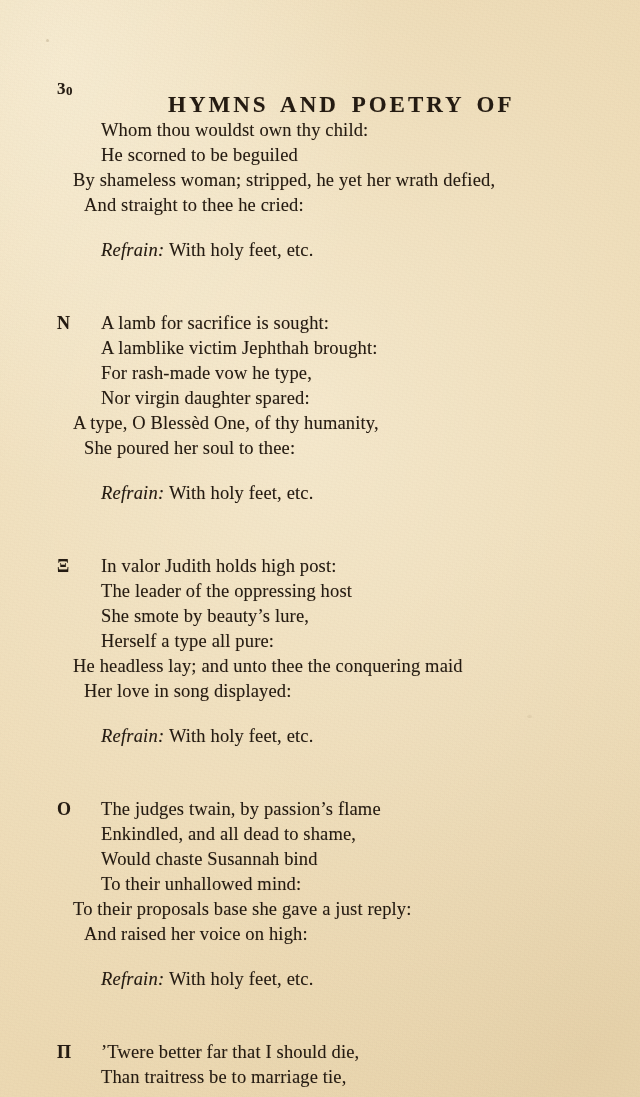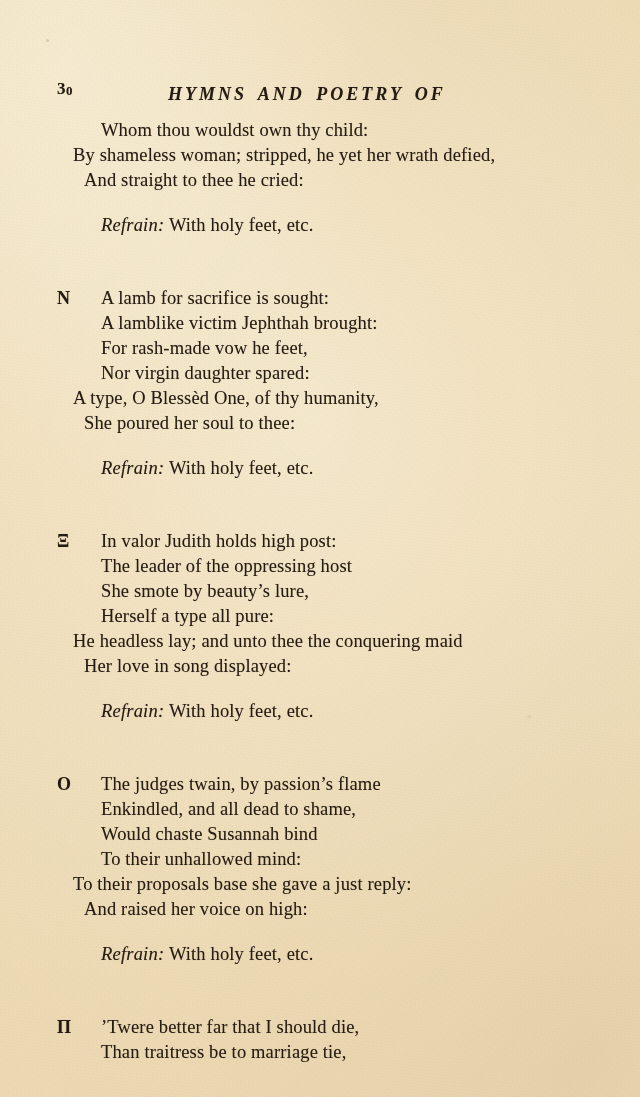"HYMNS AND POETRY OF" .head-title { font-size: 18px -> 23px; font-style: italic -> none; top: 8px -> 16px }
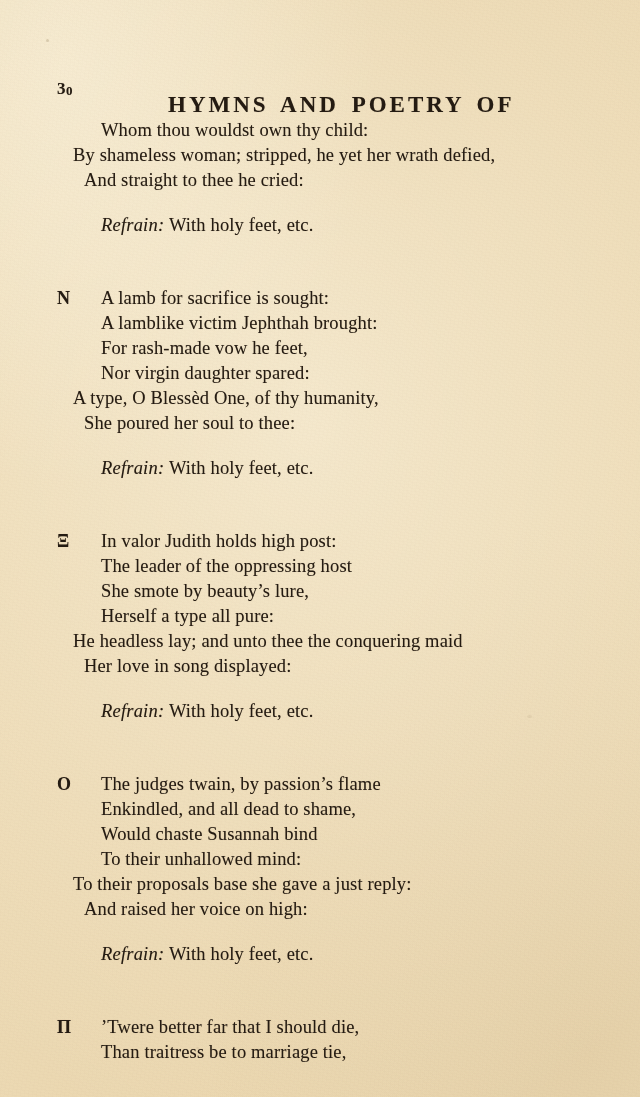"He scorned to be beguiled" div.verse-line { html: none -> <div><span>He scorned to be beguiled</span></div> }
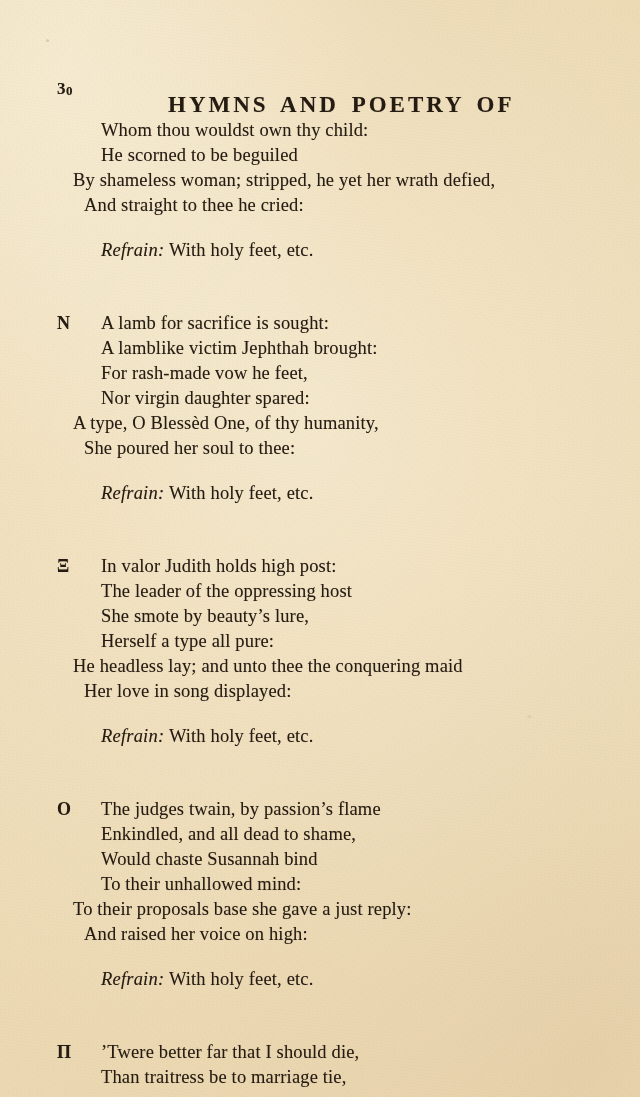"For rash-made vow he feet," span { text: feet -> type }
